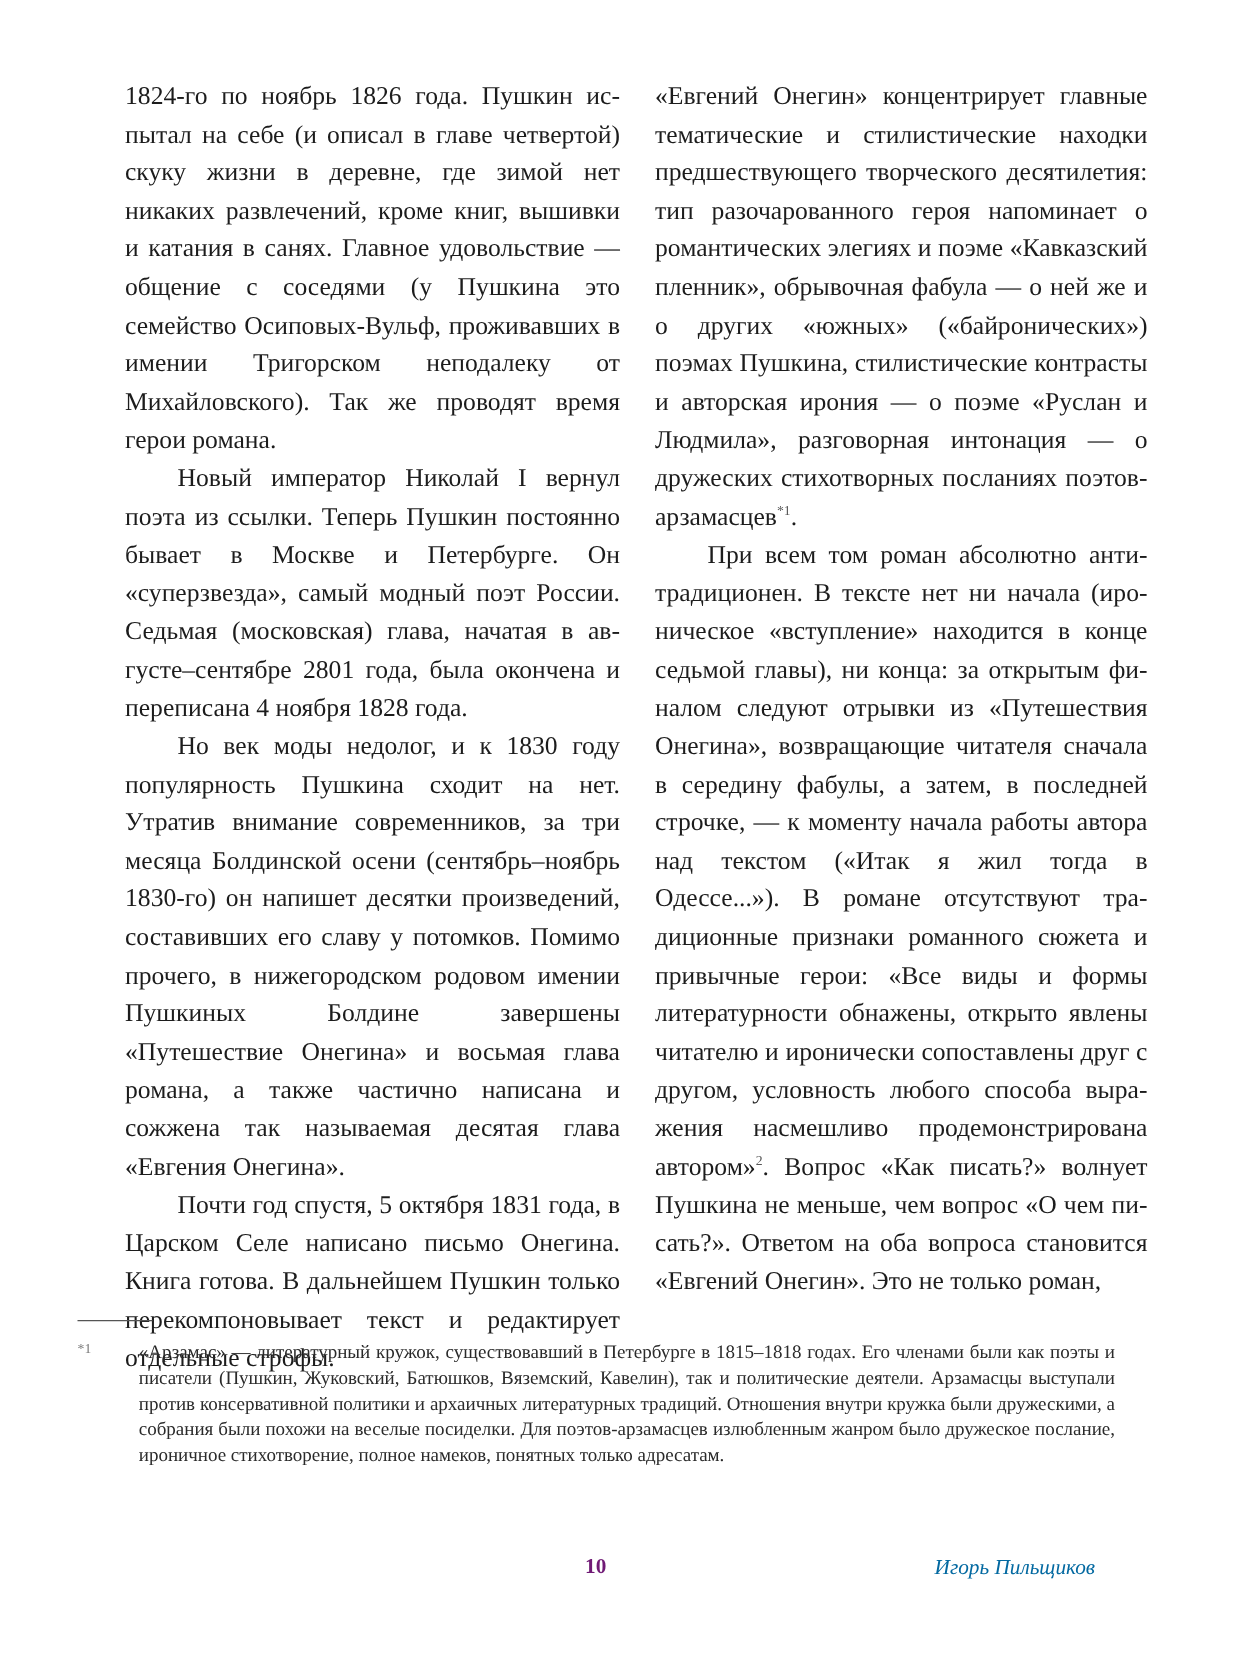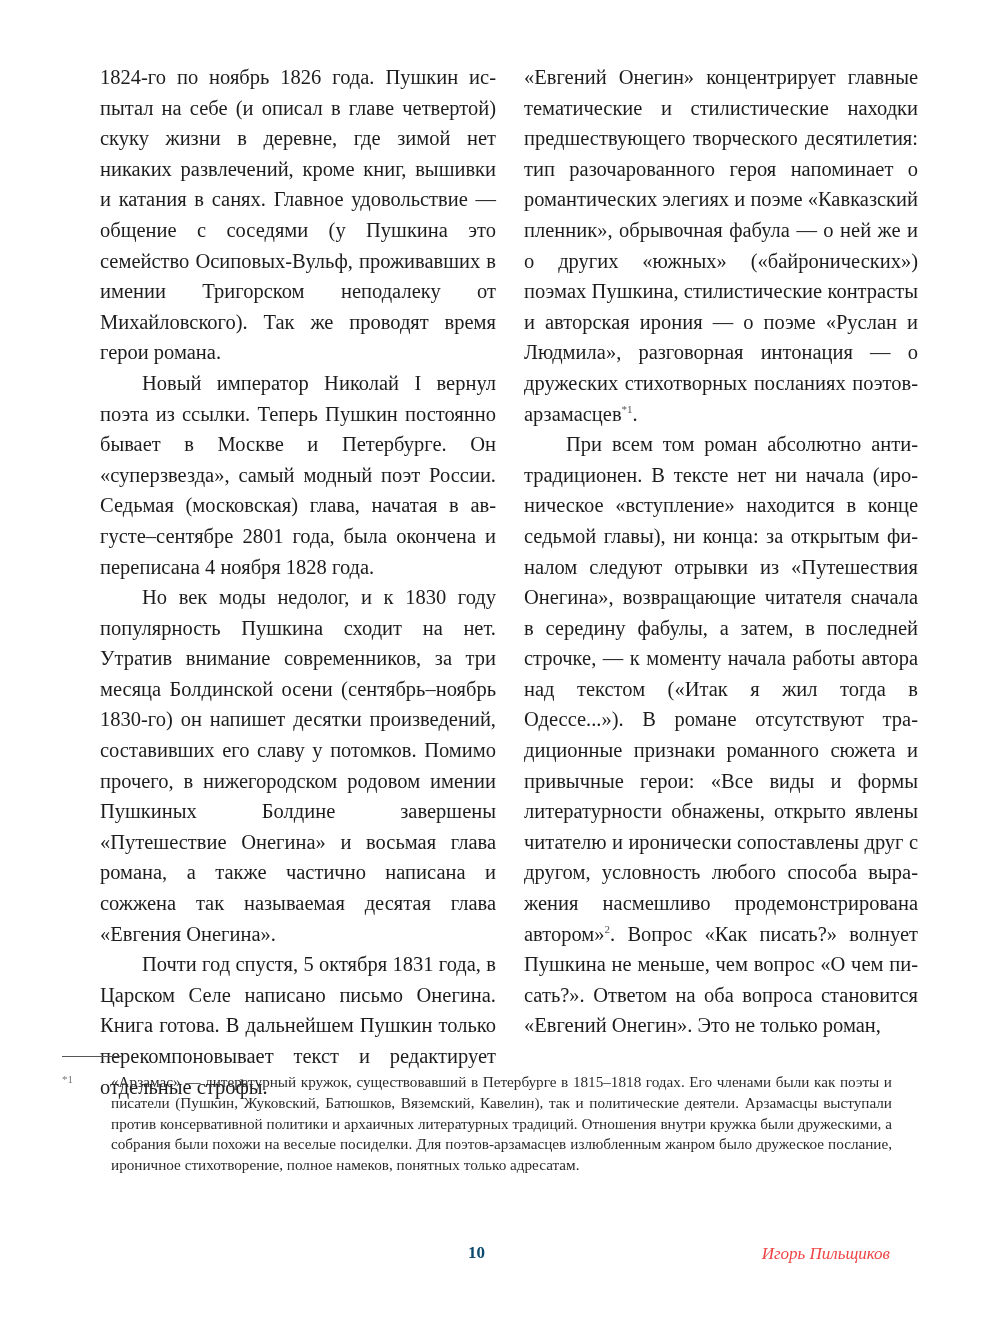"10" .page-number { color: #0c4a6e -> #701a75 }
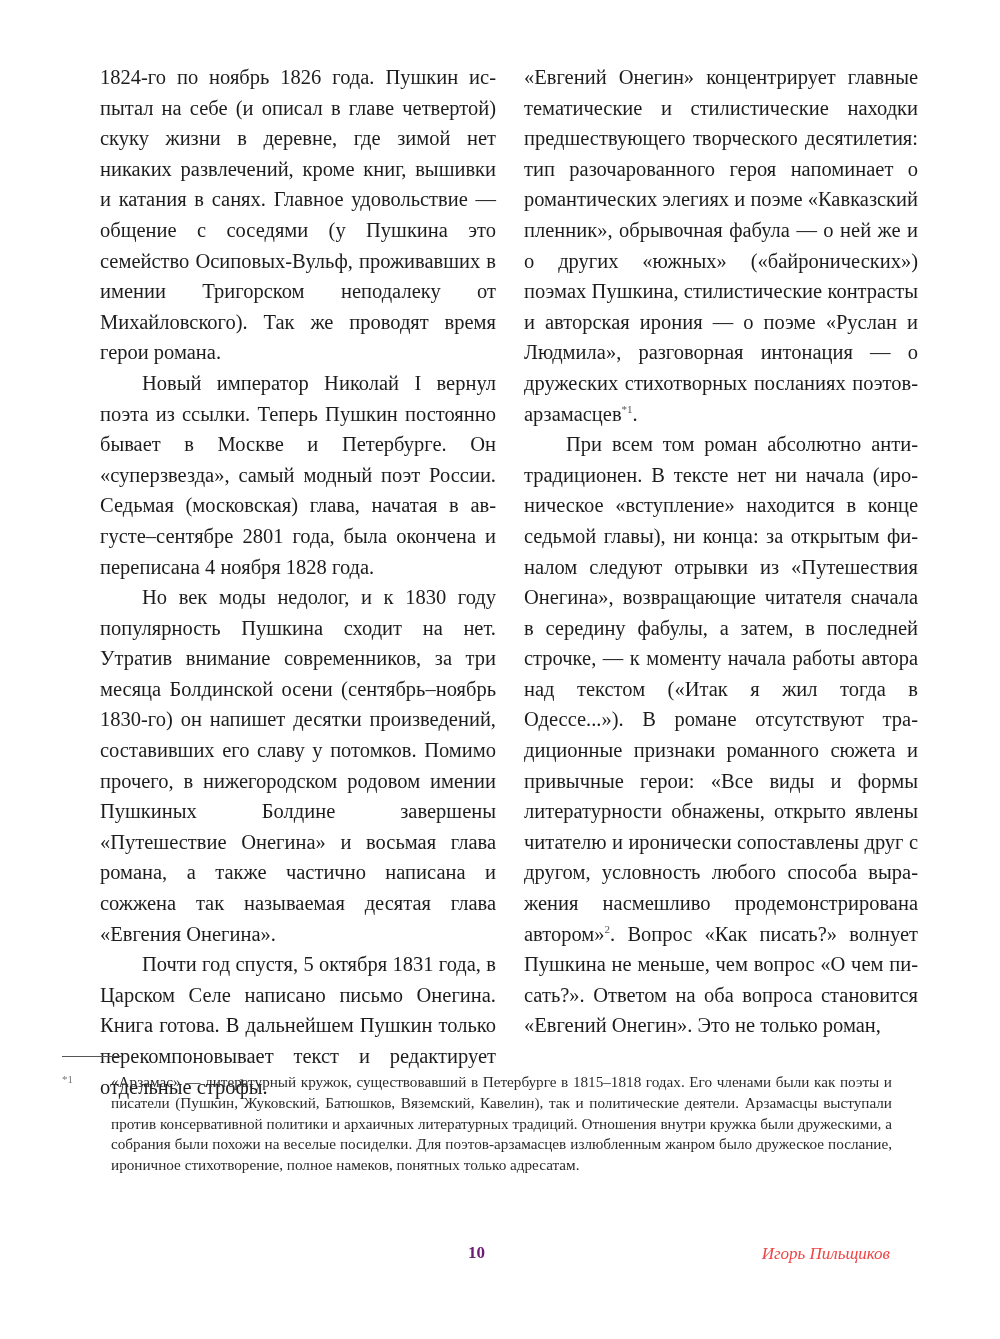"Игорь Пильщиков" .running-footer { color: #ef4444 -> #0369a1; right: 110px -> 124px }
